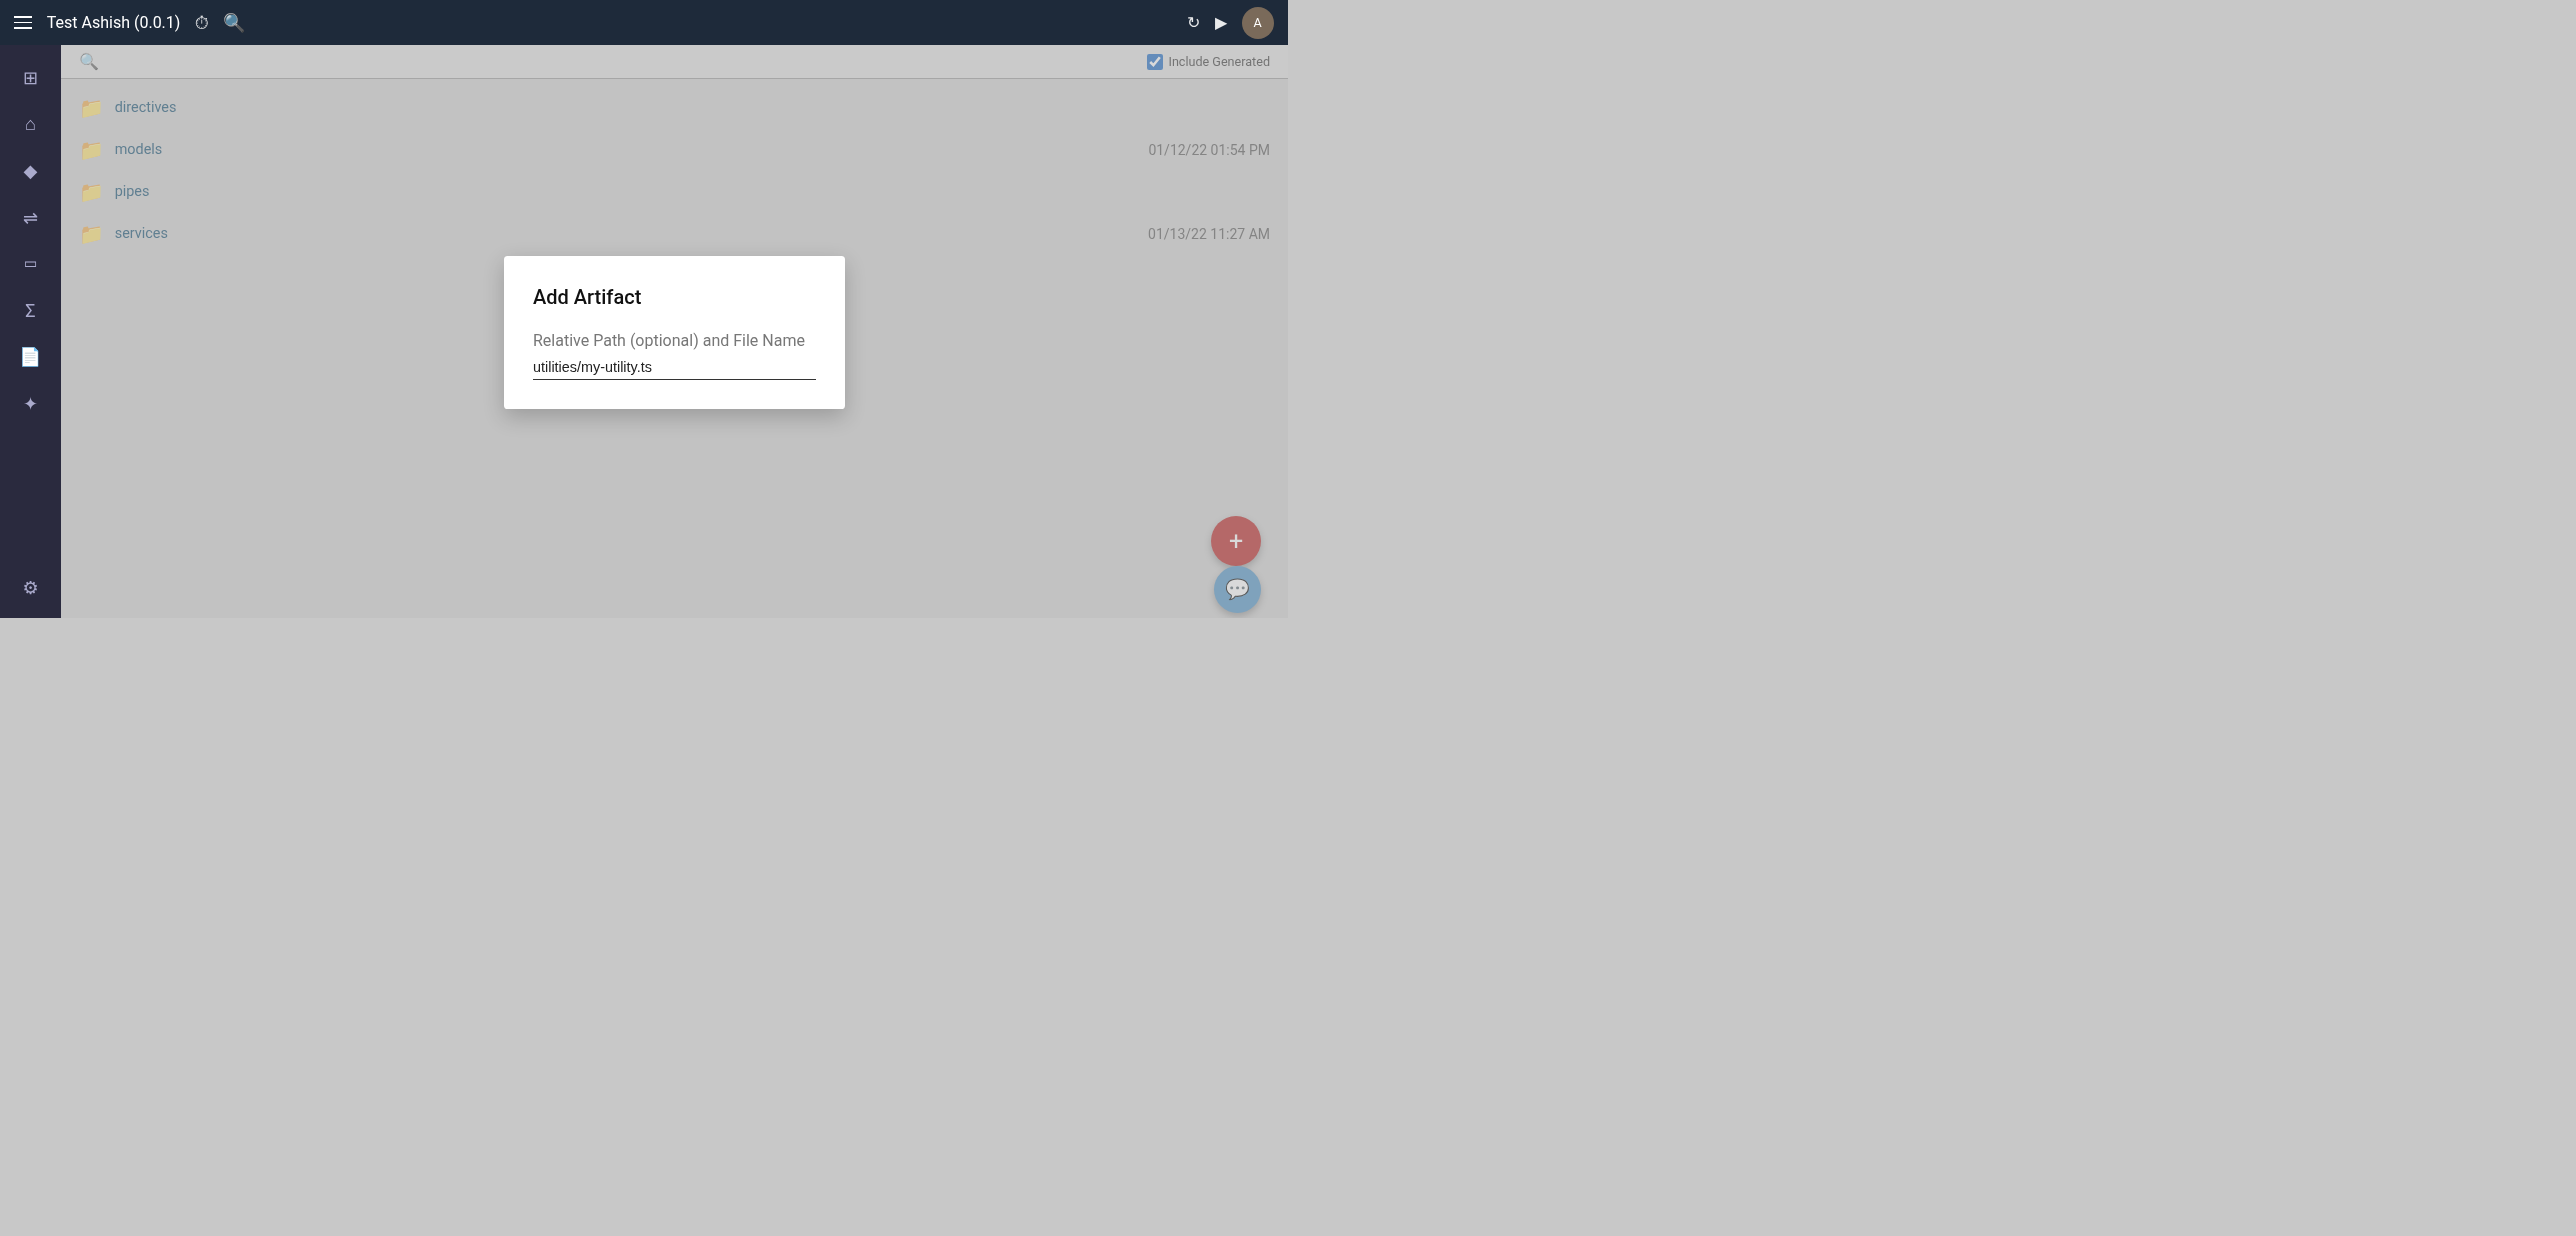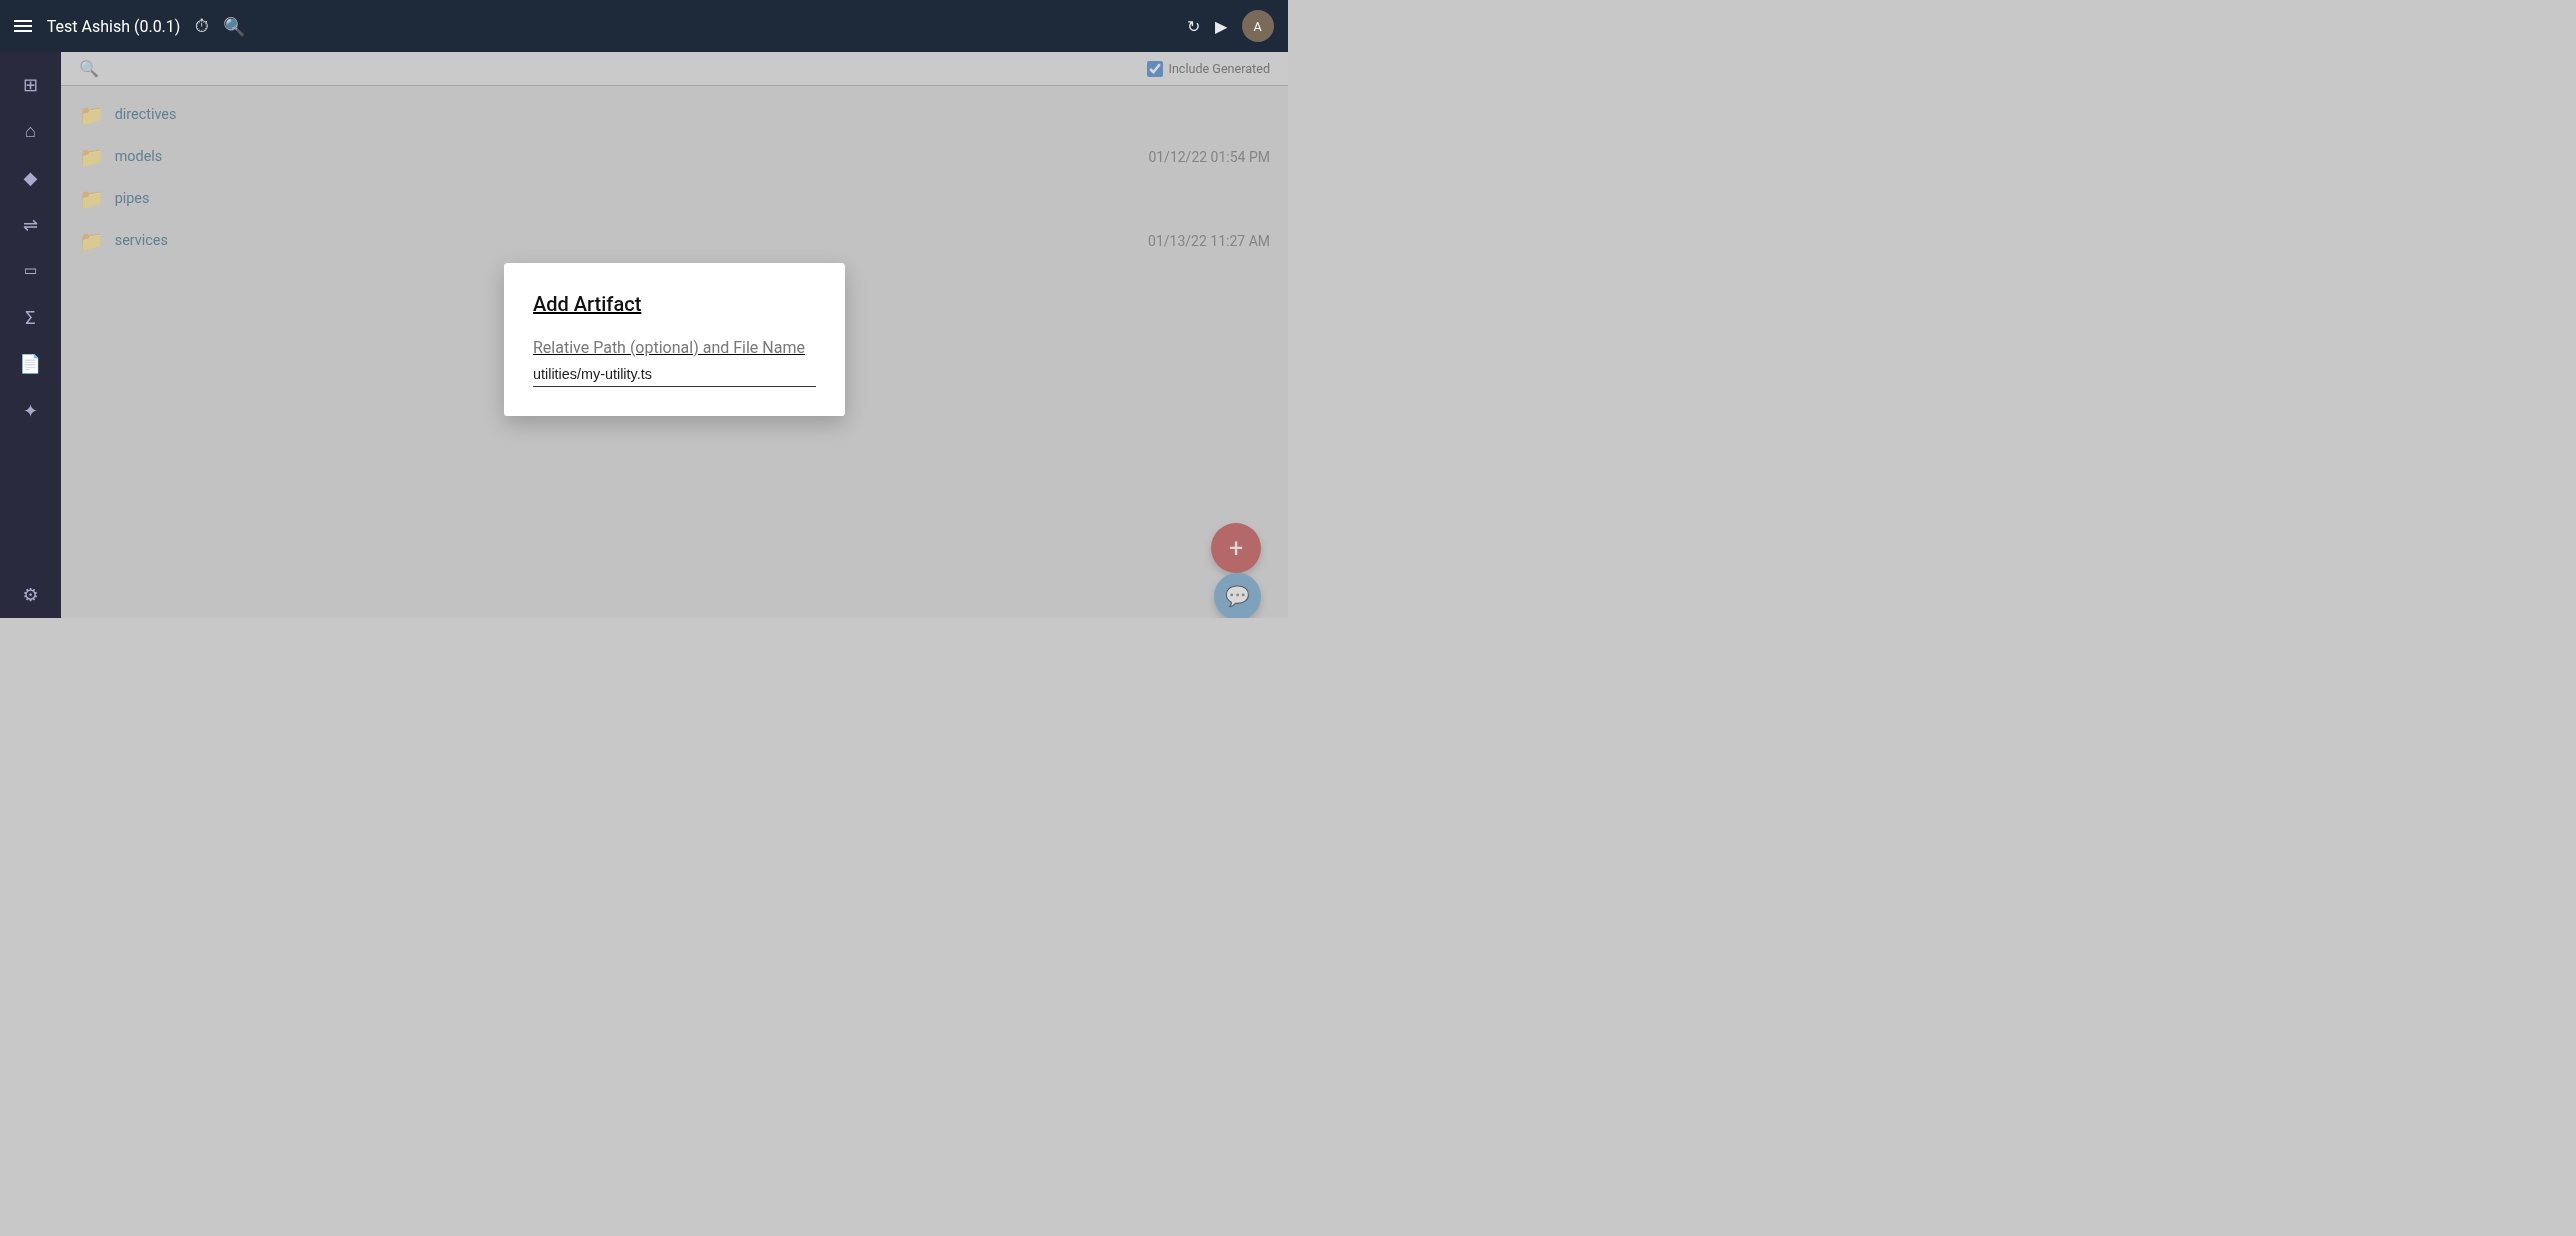"Test Ashish (0.0.1)" .top-bar { height: 52px -> 45px }
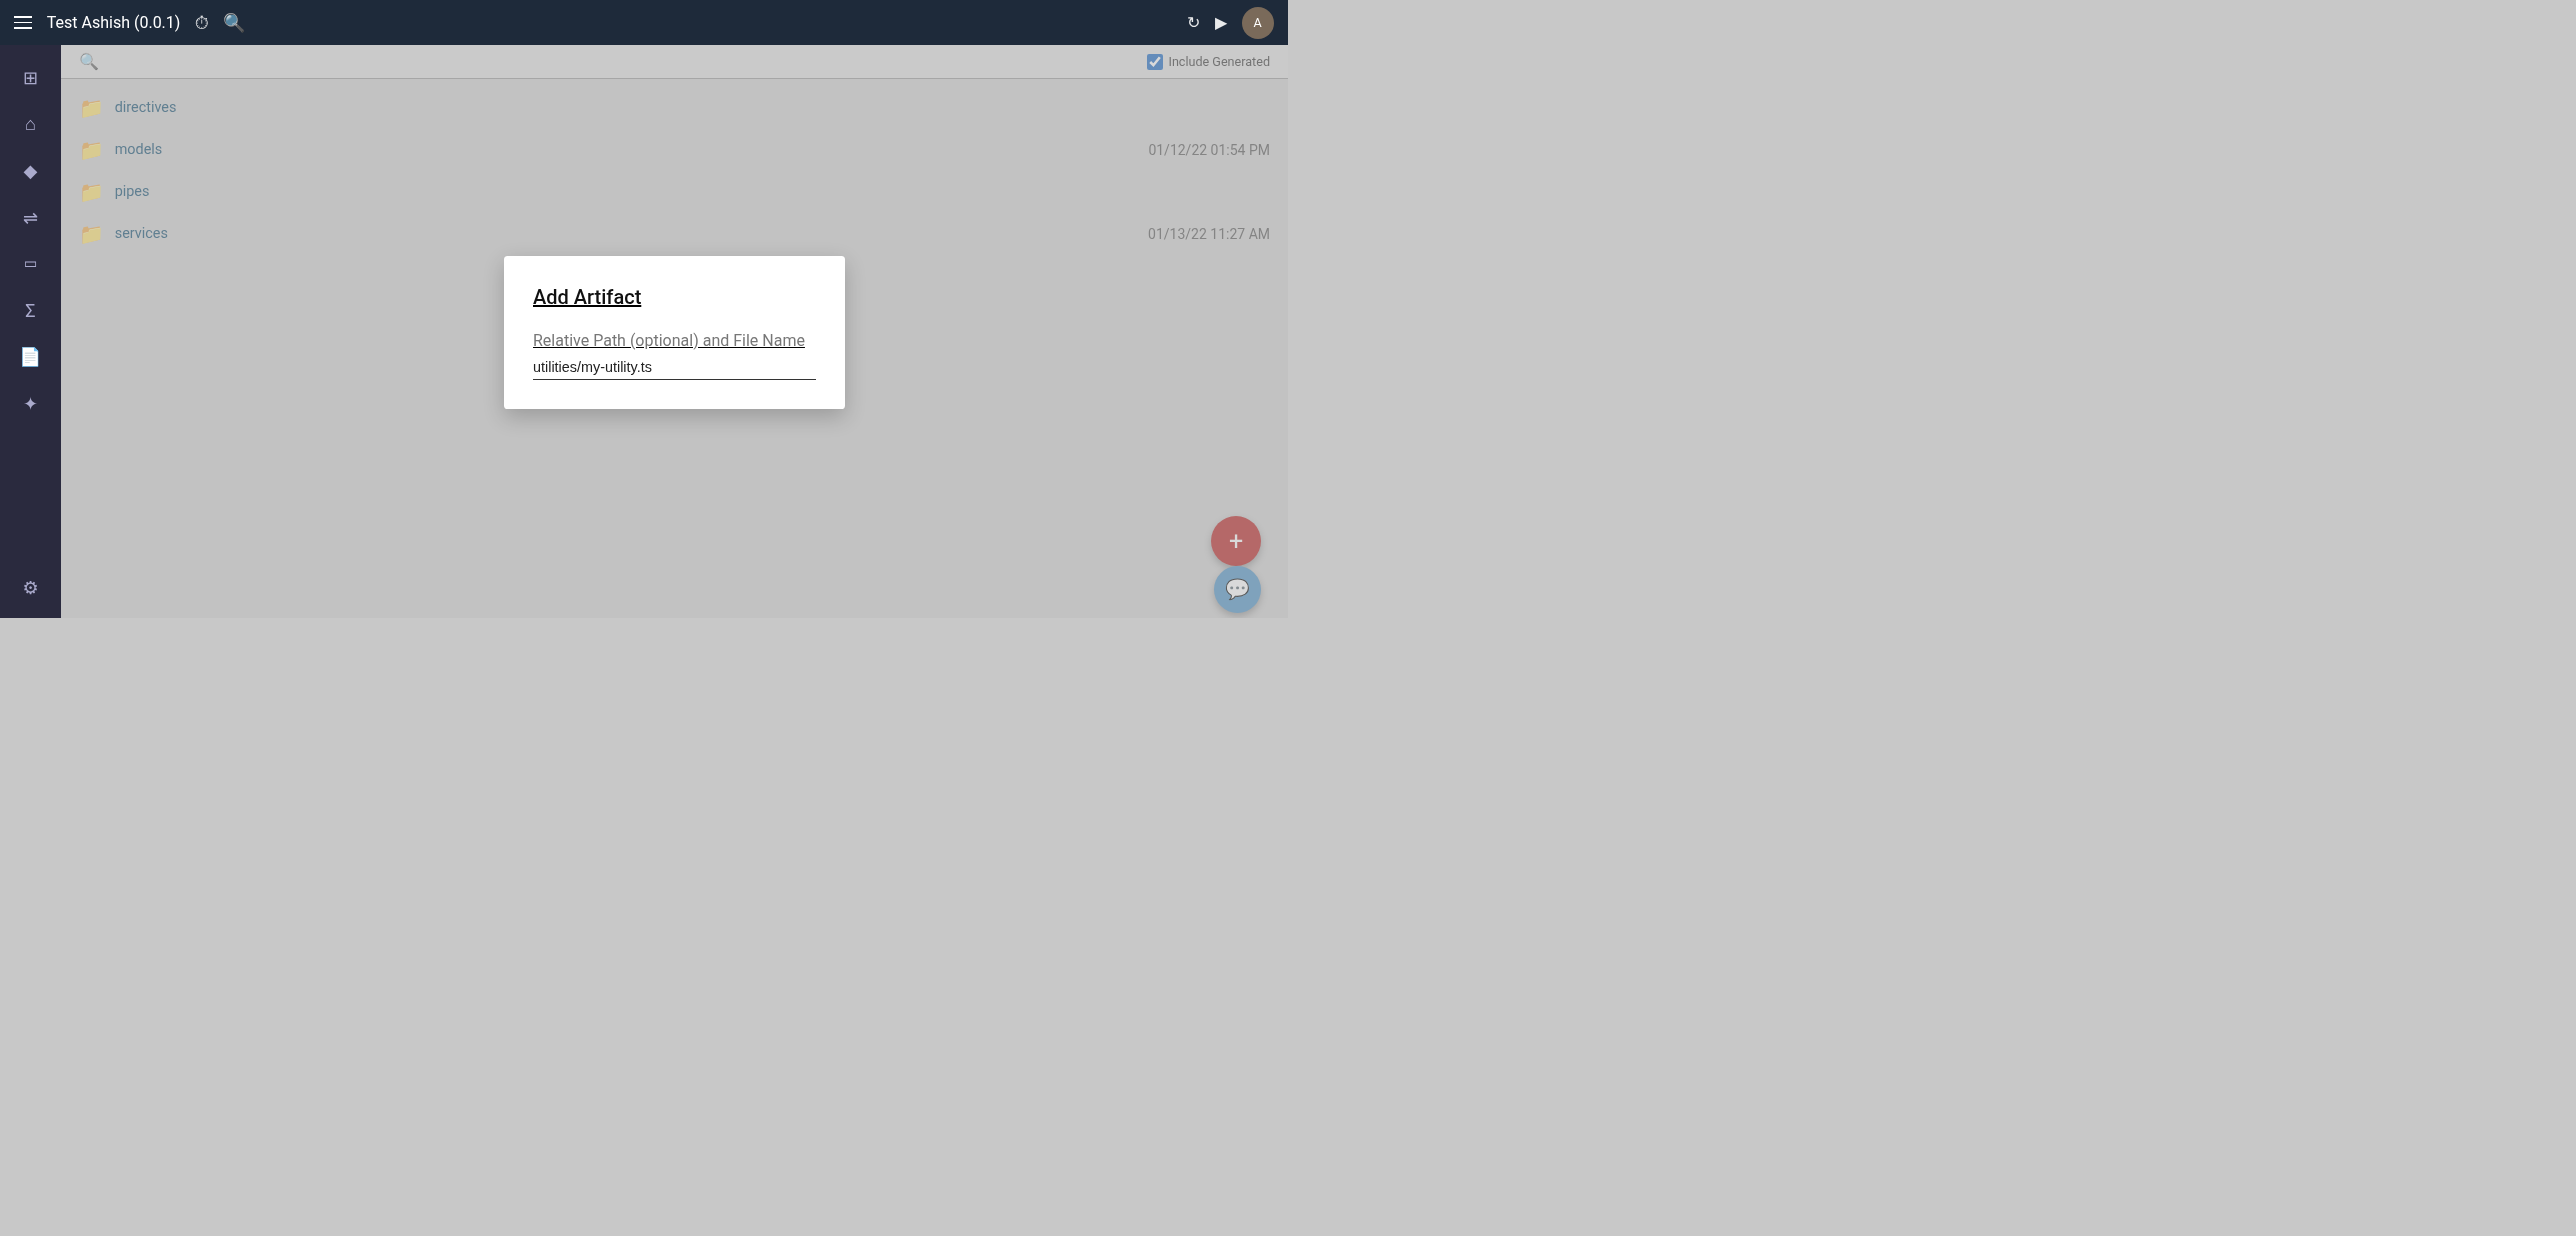"Add Artifact" .modal { text-decoration: underline -> none }
